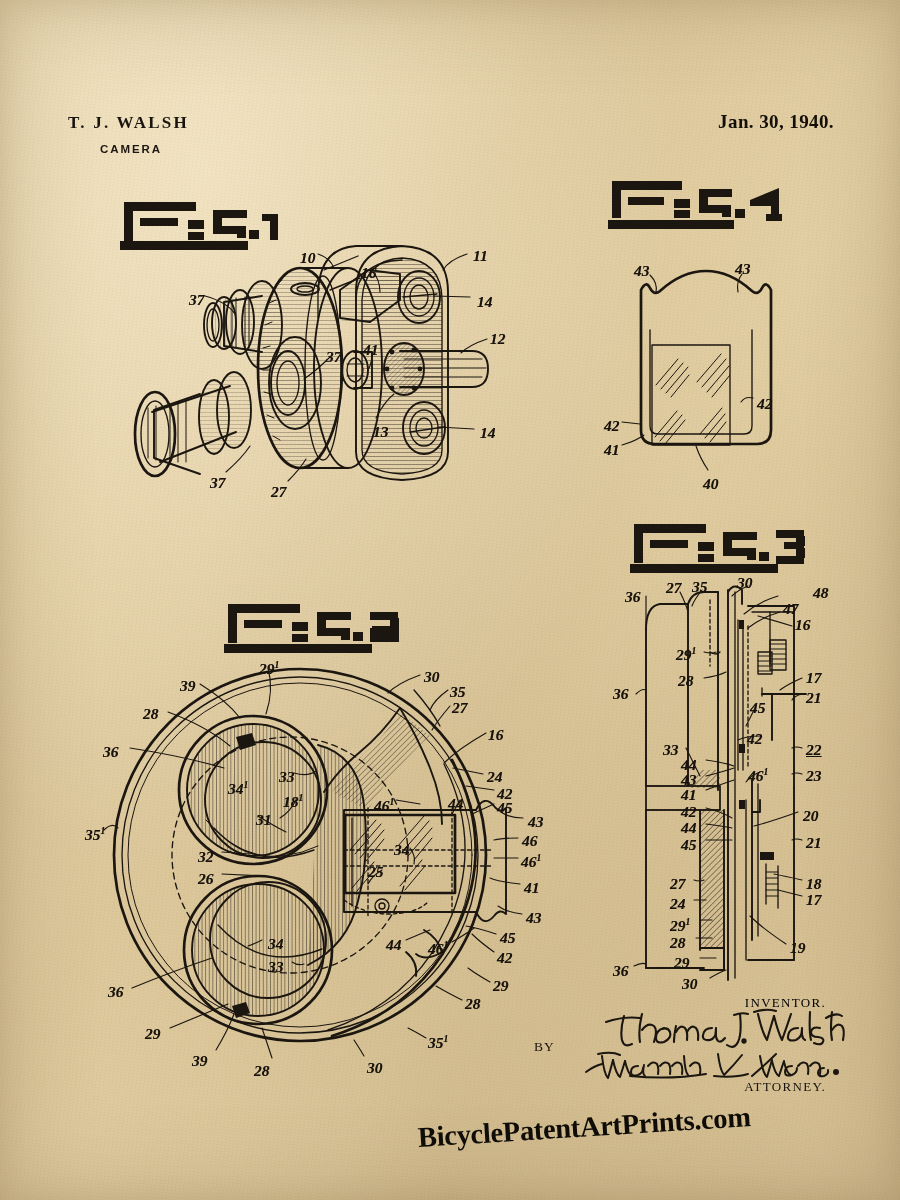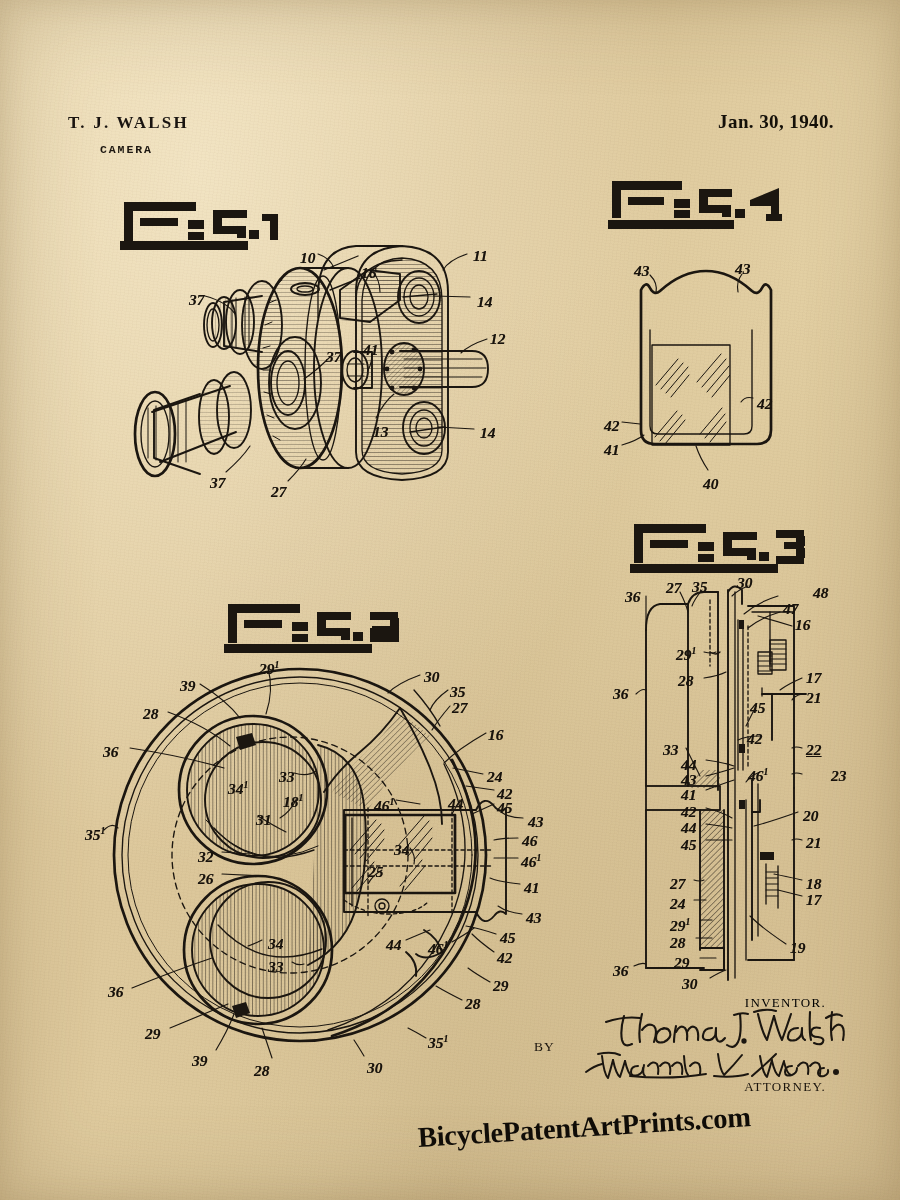"CAMERA" .hdr-sub { font-family: Liberation Mono, monospace -> Liberation Sans, sans-serif }
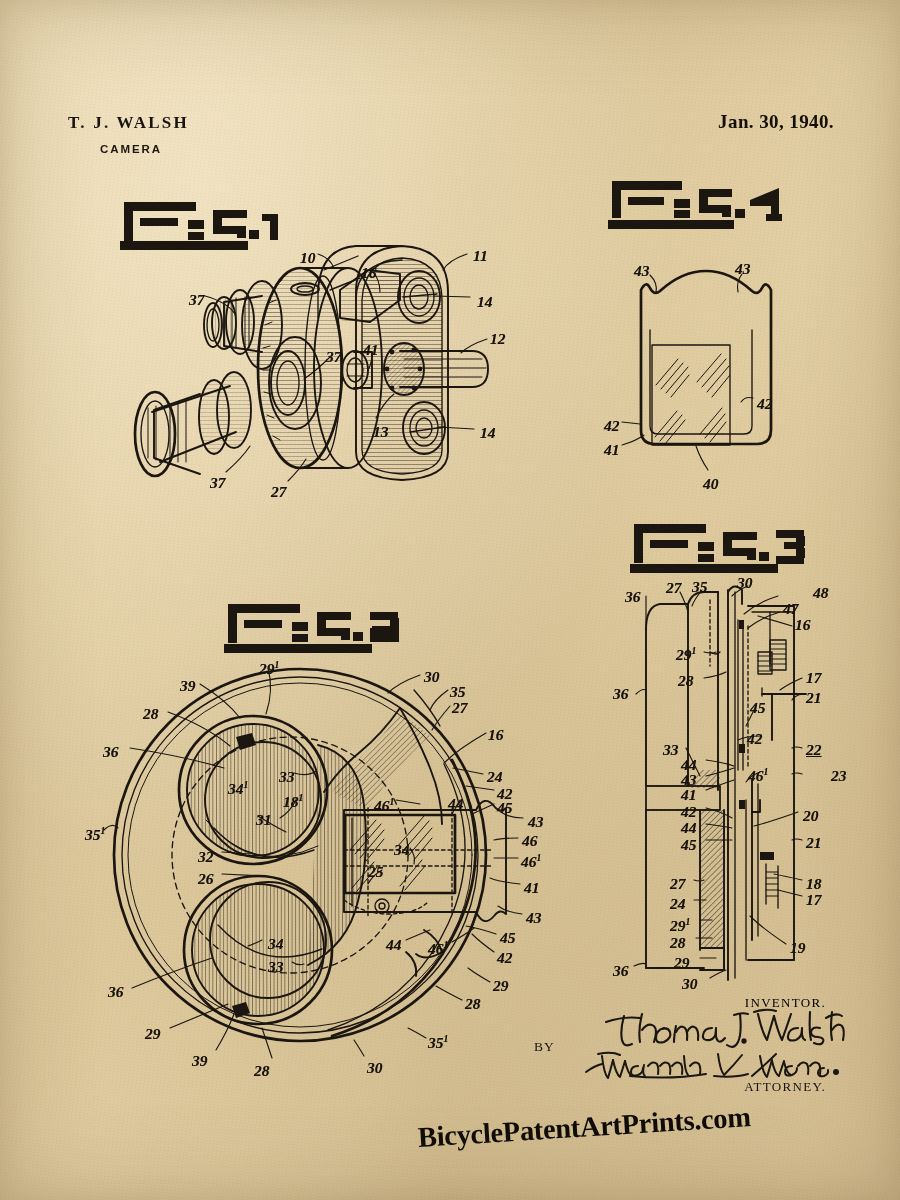"23" div.ref { margin-left: 25px -> none }
